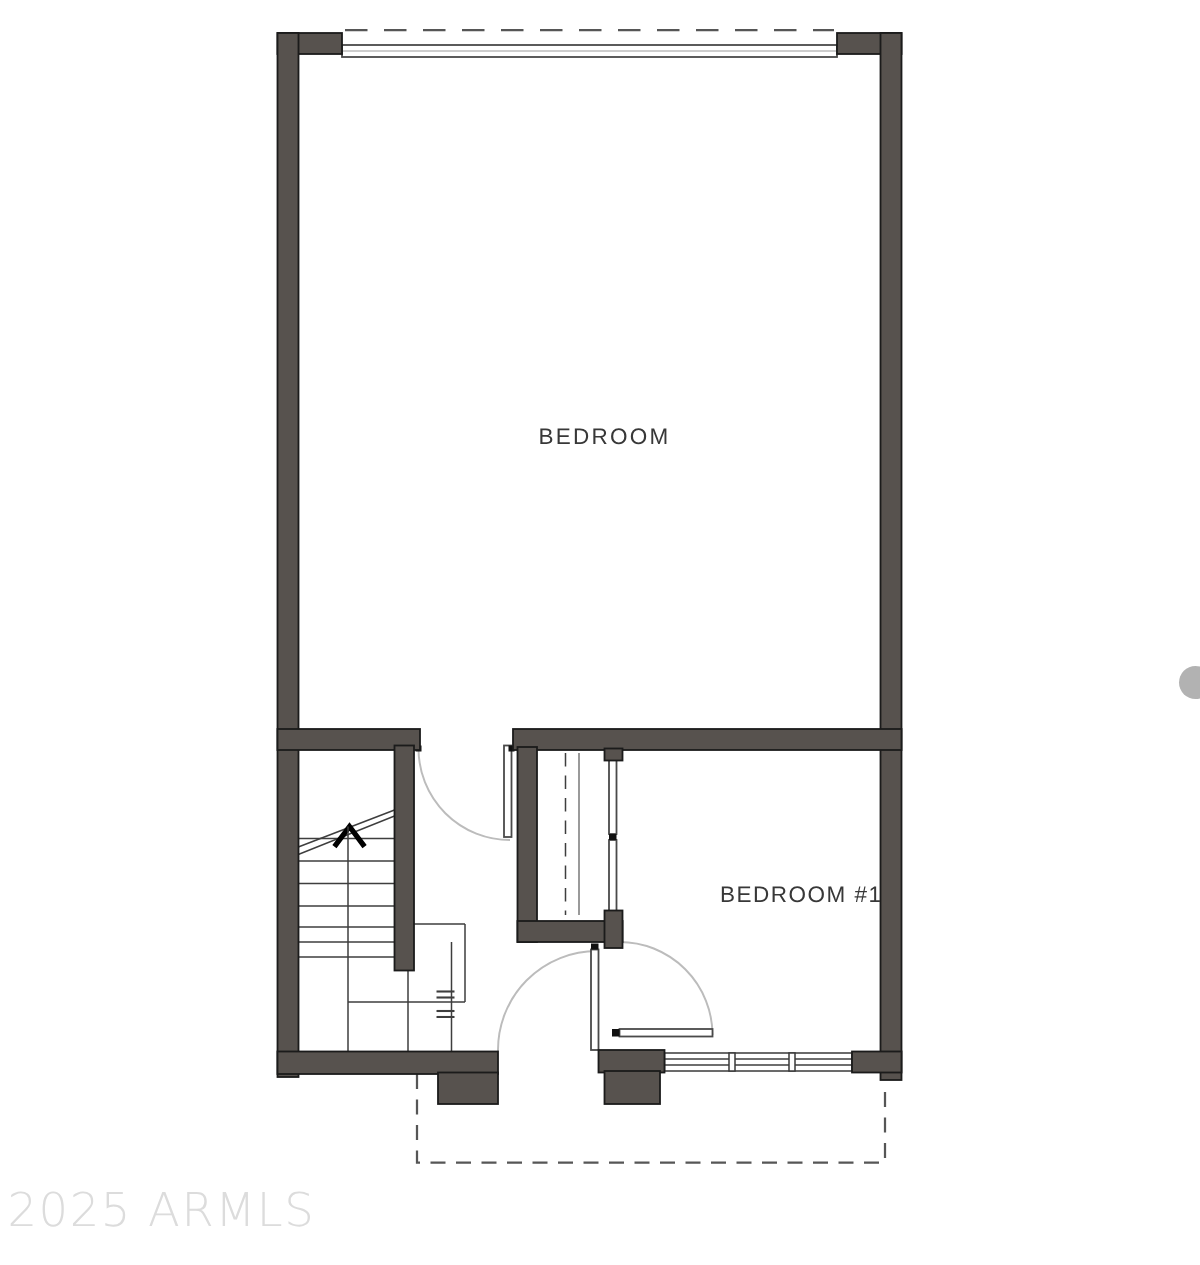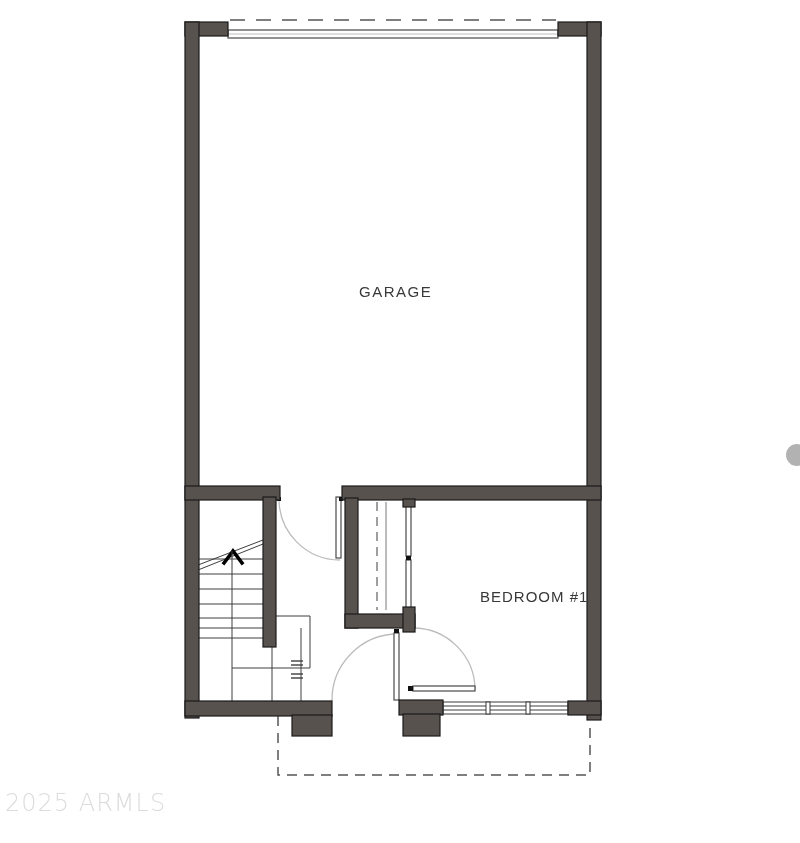"GARAGE" div.label { text: GARAGE -> BEDROOM }
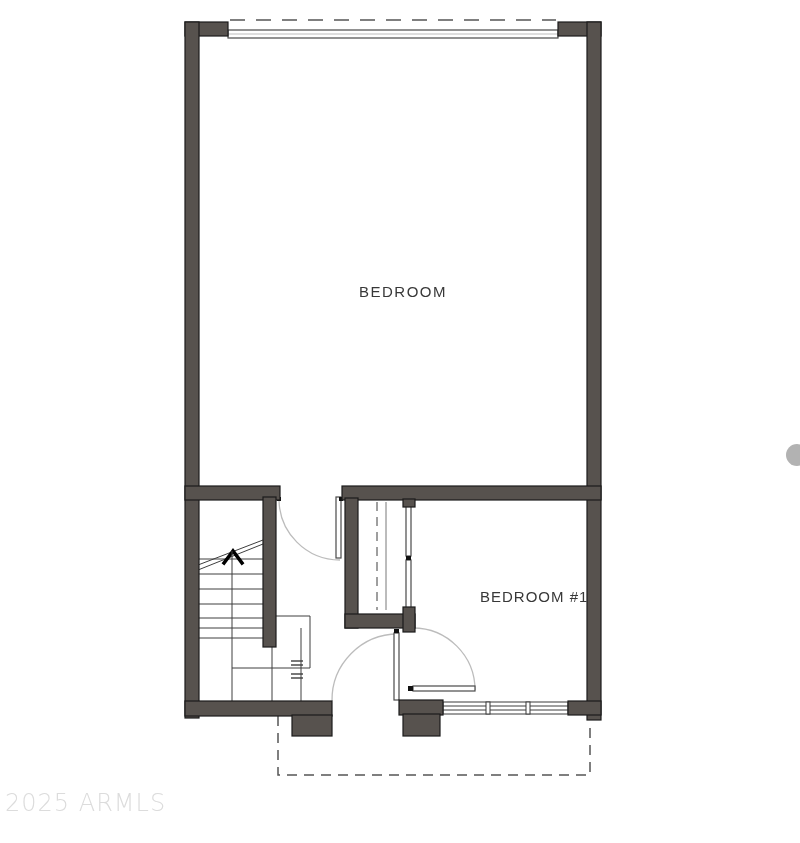"2025 ARMLS" .watermark { font-size: 24px -> 31px }
